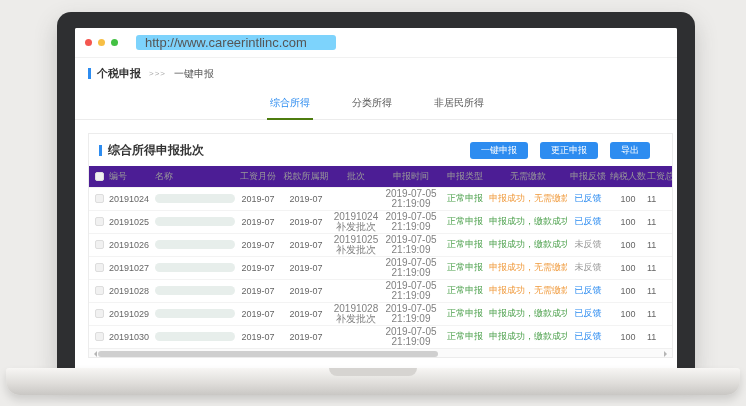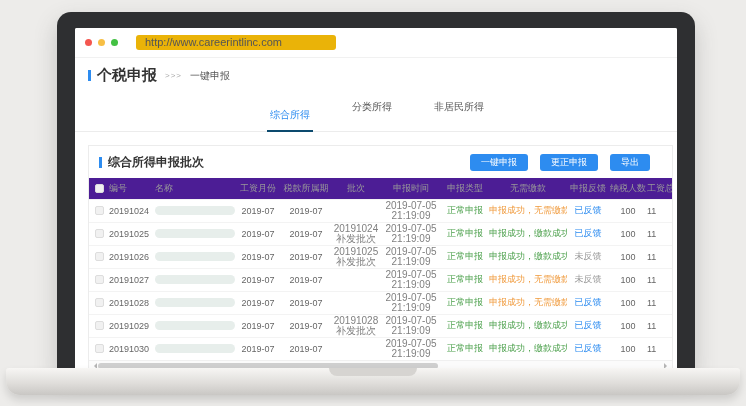"http://www.careerintlinc.com" .url-pill { background: #eab308 -> #7dd3fc; font-size: 11px -> 13px }
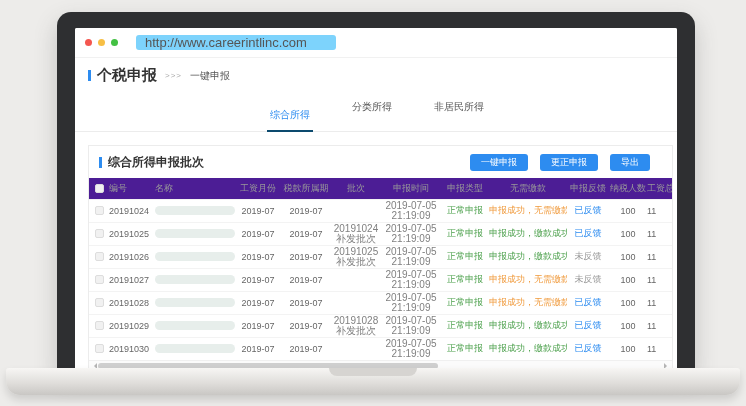"个税申报" .bc-title { font-size: 15px -> 11px }
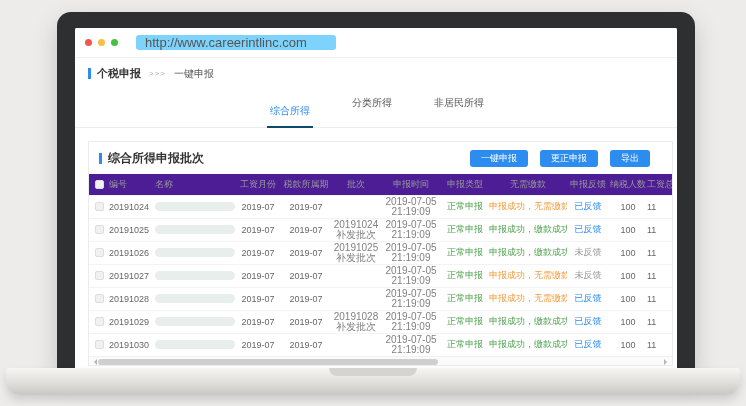"综合所得" .tab.active { border-bottom: 2px solid #0c4a6e -> 2px solid #4d7c0f; margin-top: 8px -> none }
